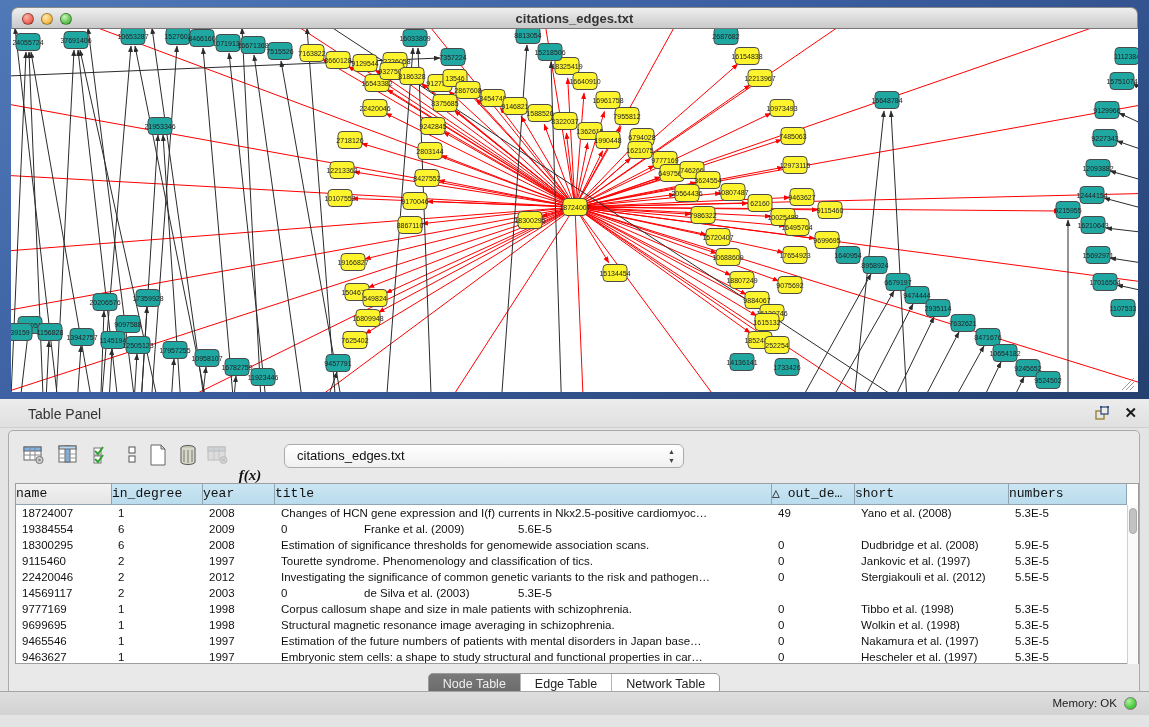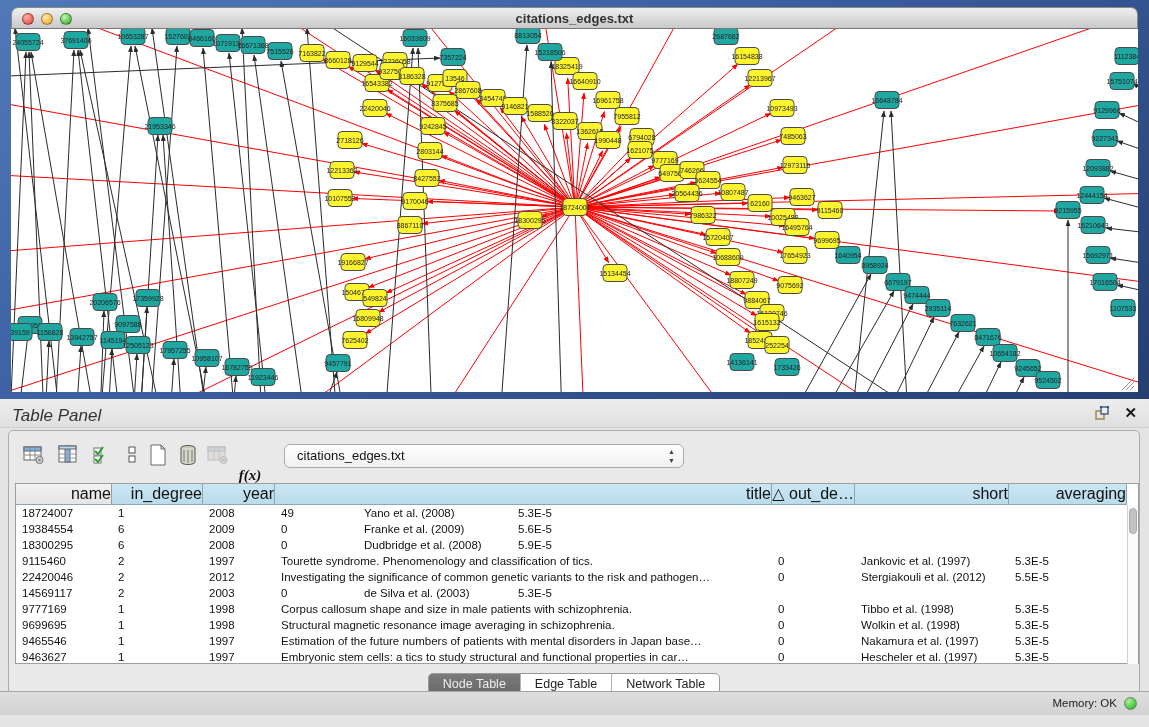"Table Panel" .panel-title { font-size: 17px -> 14px; font-style: italic -> none; left: 12px -> 28px }
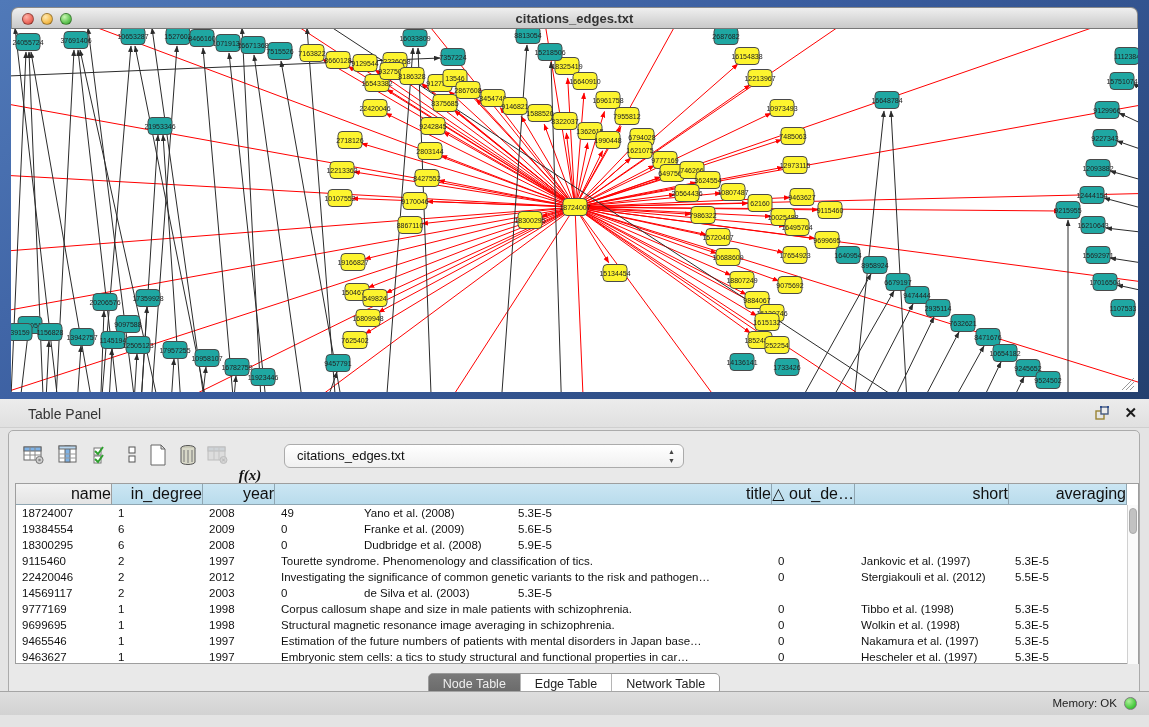"name" .hcell { font-family: none -> Liberation Mono, monospace; font-size: 16px -> 13px; text-align: right -> left }
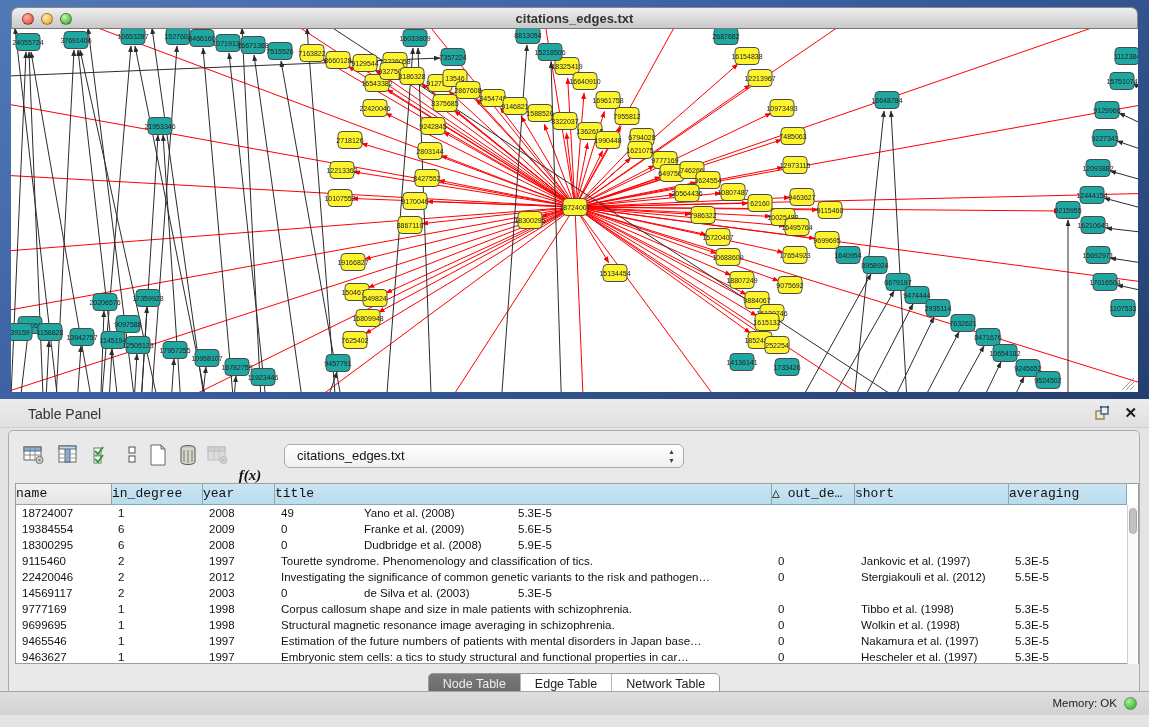"averaging" div.hcell { text: averaging -> numbers }
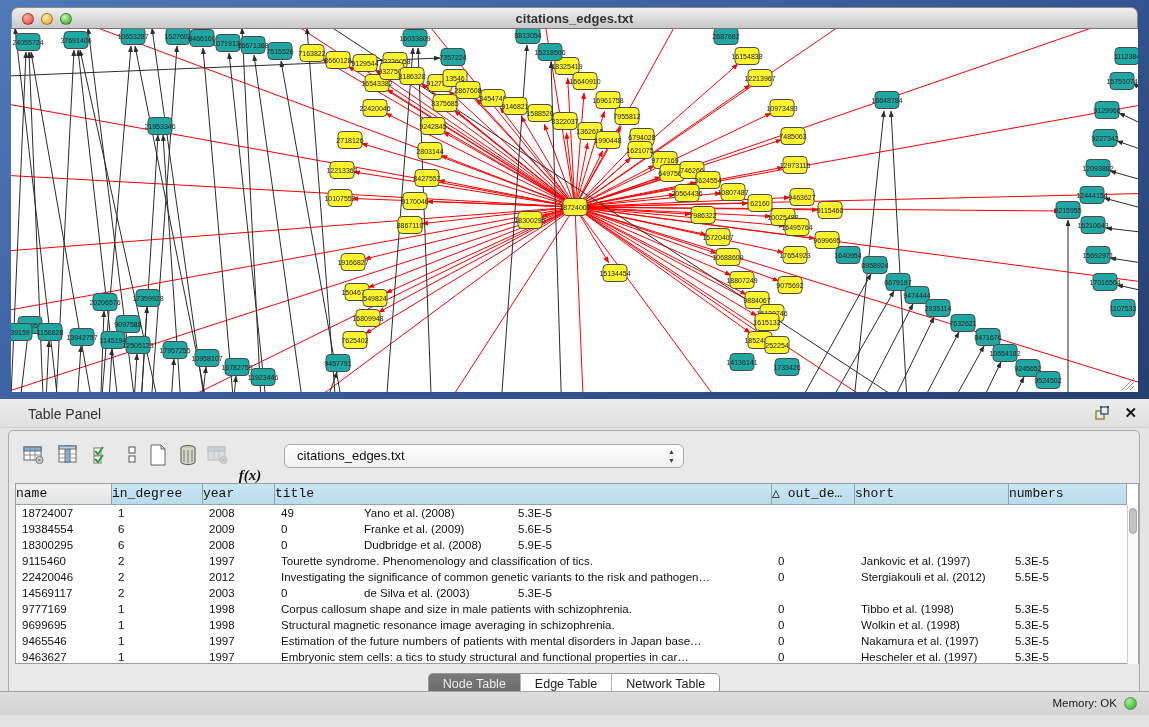"Changes of HCN gene expression" div.tcell { html: none -> <div>Changes of HCN gene expression and I(f) currents in Nkx2.5-positive cardiomyoc…</div> }
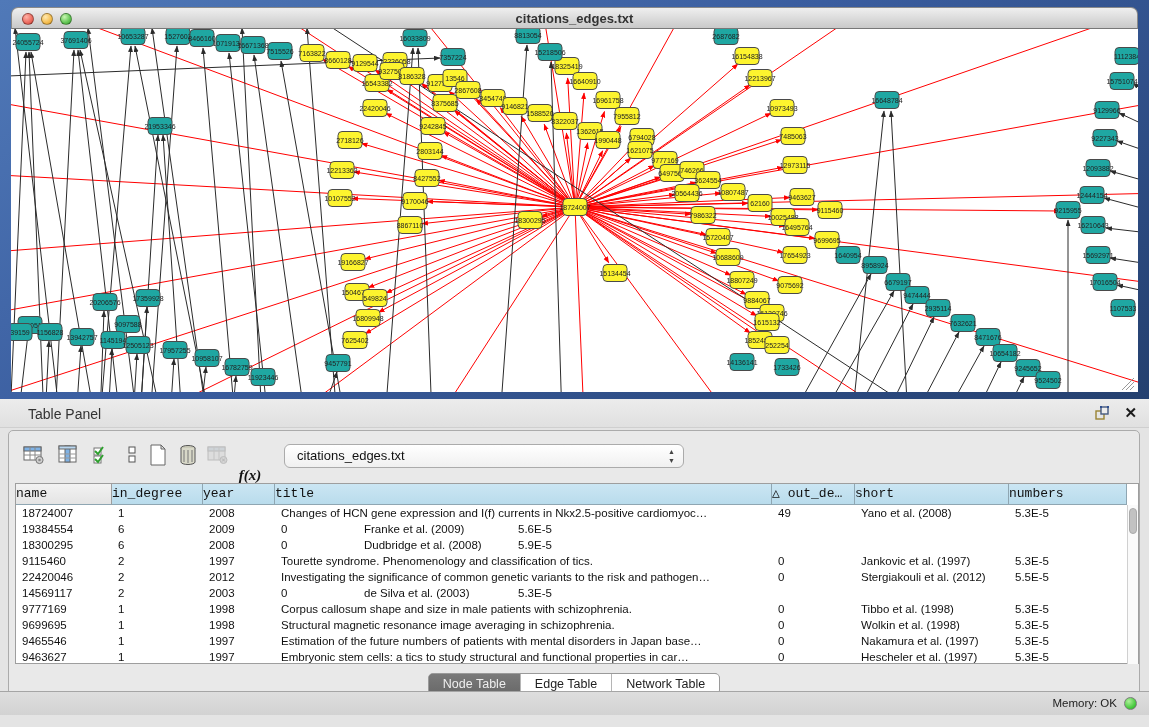"Estimation of significance thresholds" div.tcell { html: none -> <div>Estimation of significance thresholds for genomewide association scans.</div> }
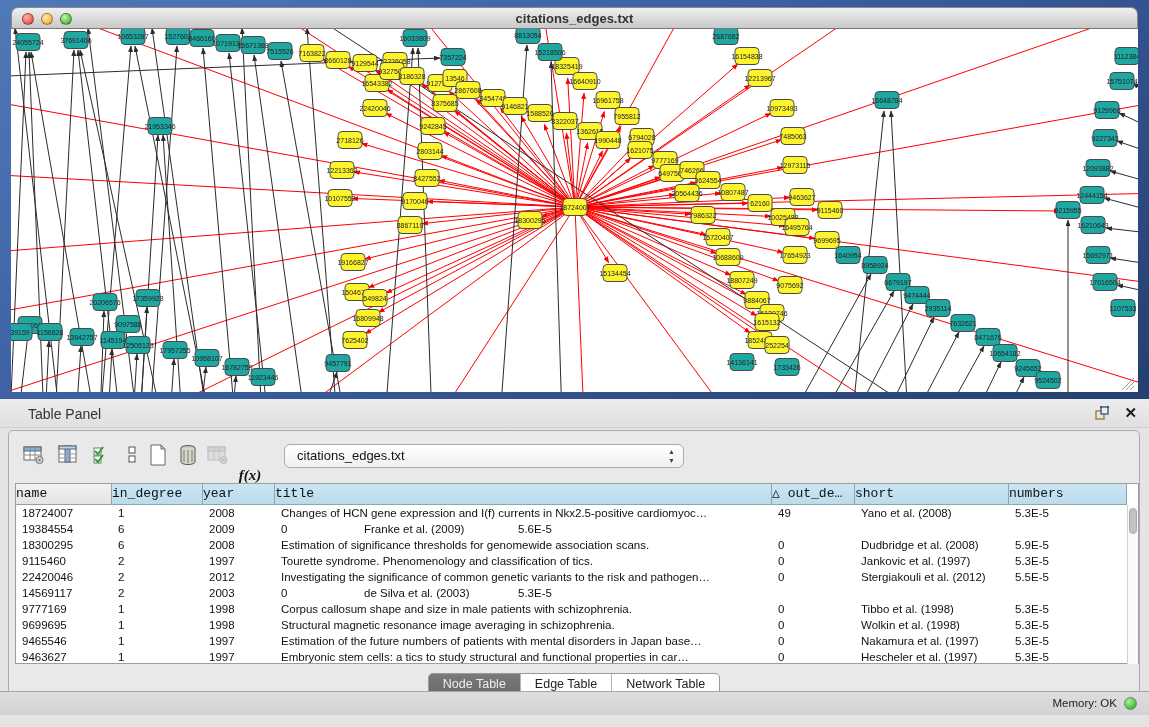"Embryonic stem cells: a tics" div.tcell { text: tics -> shape }
